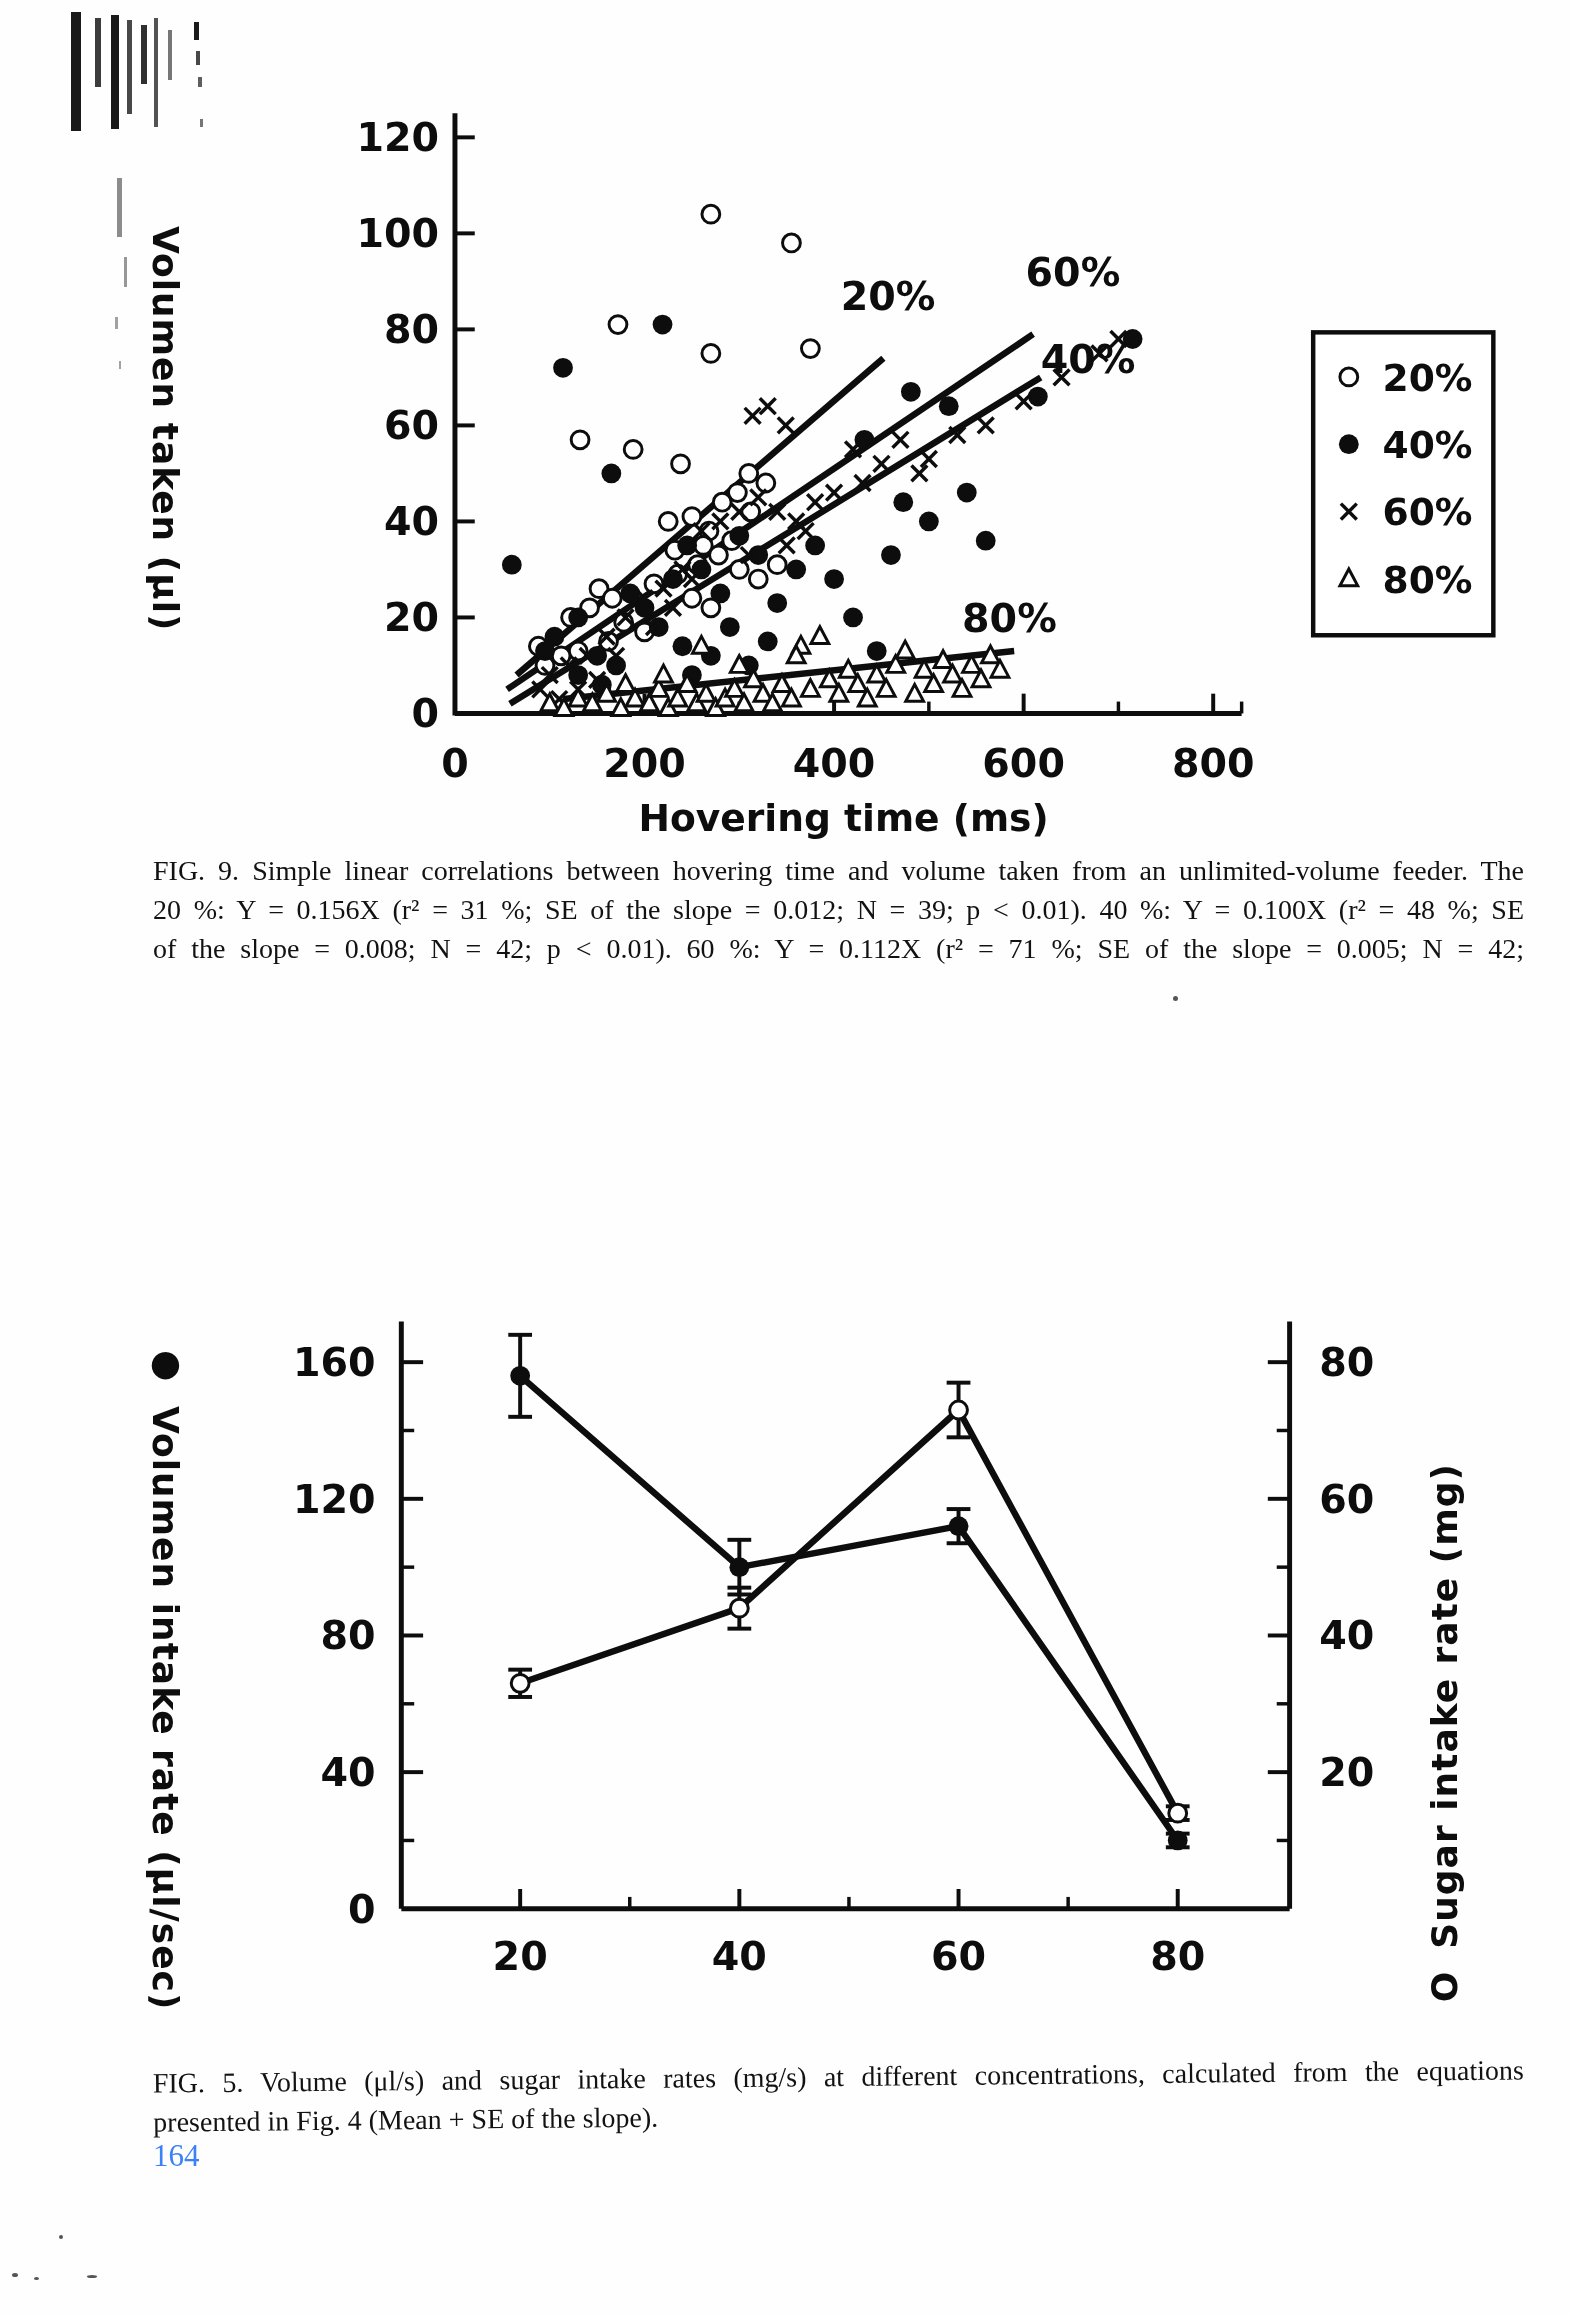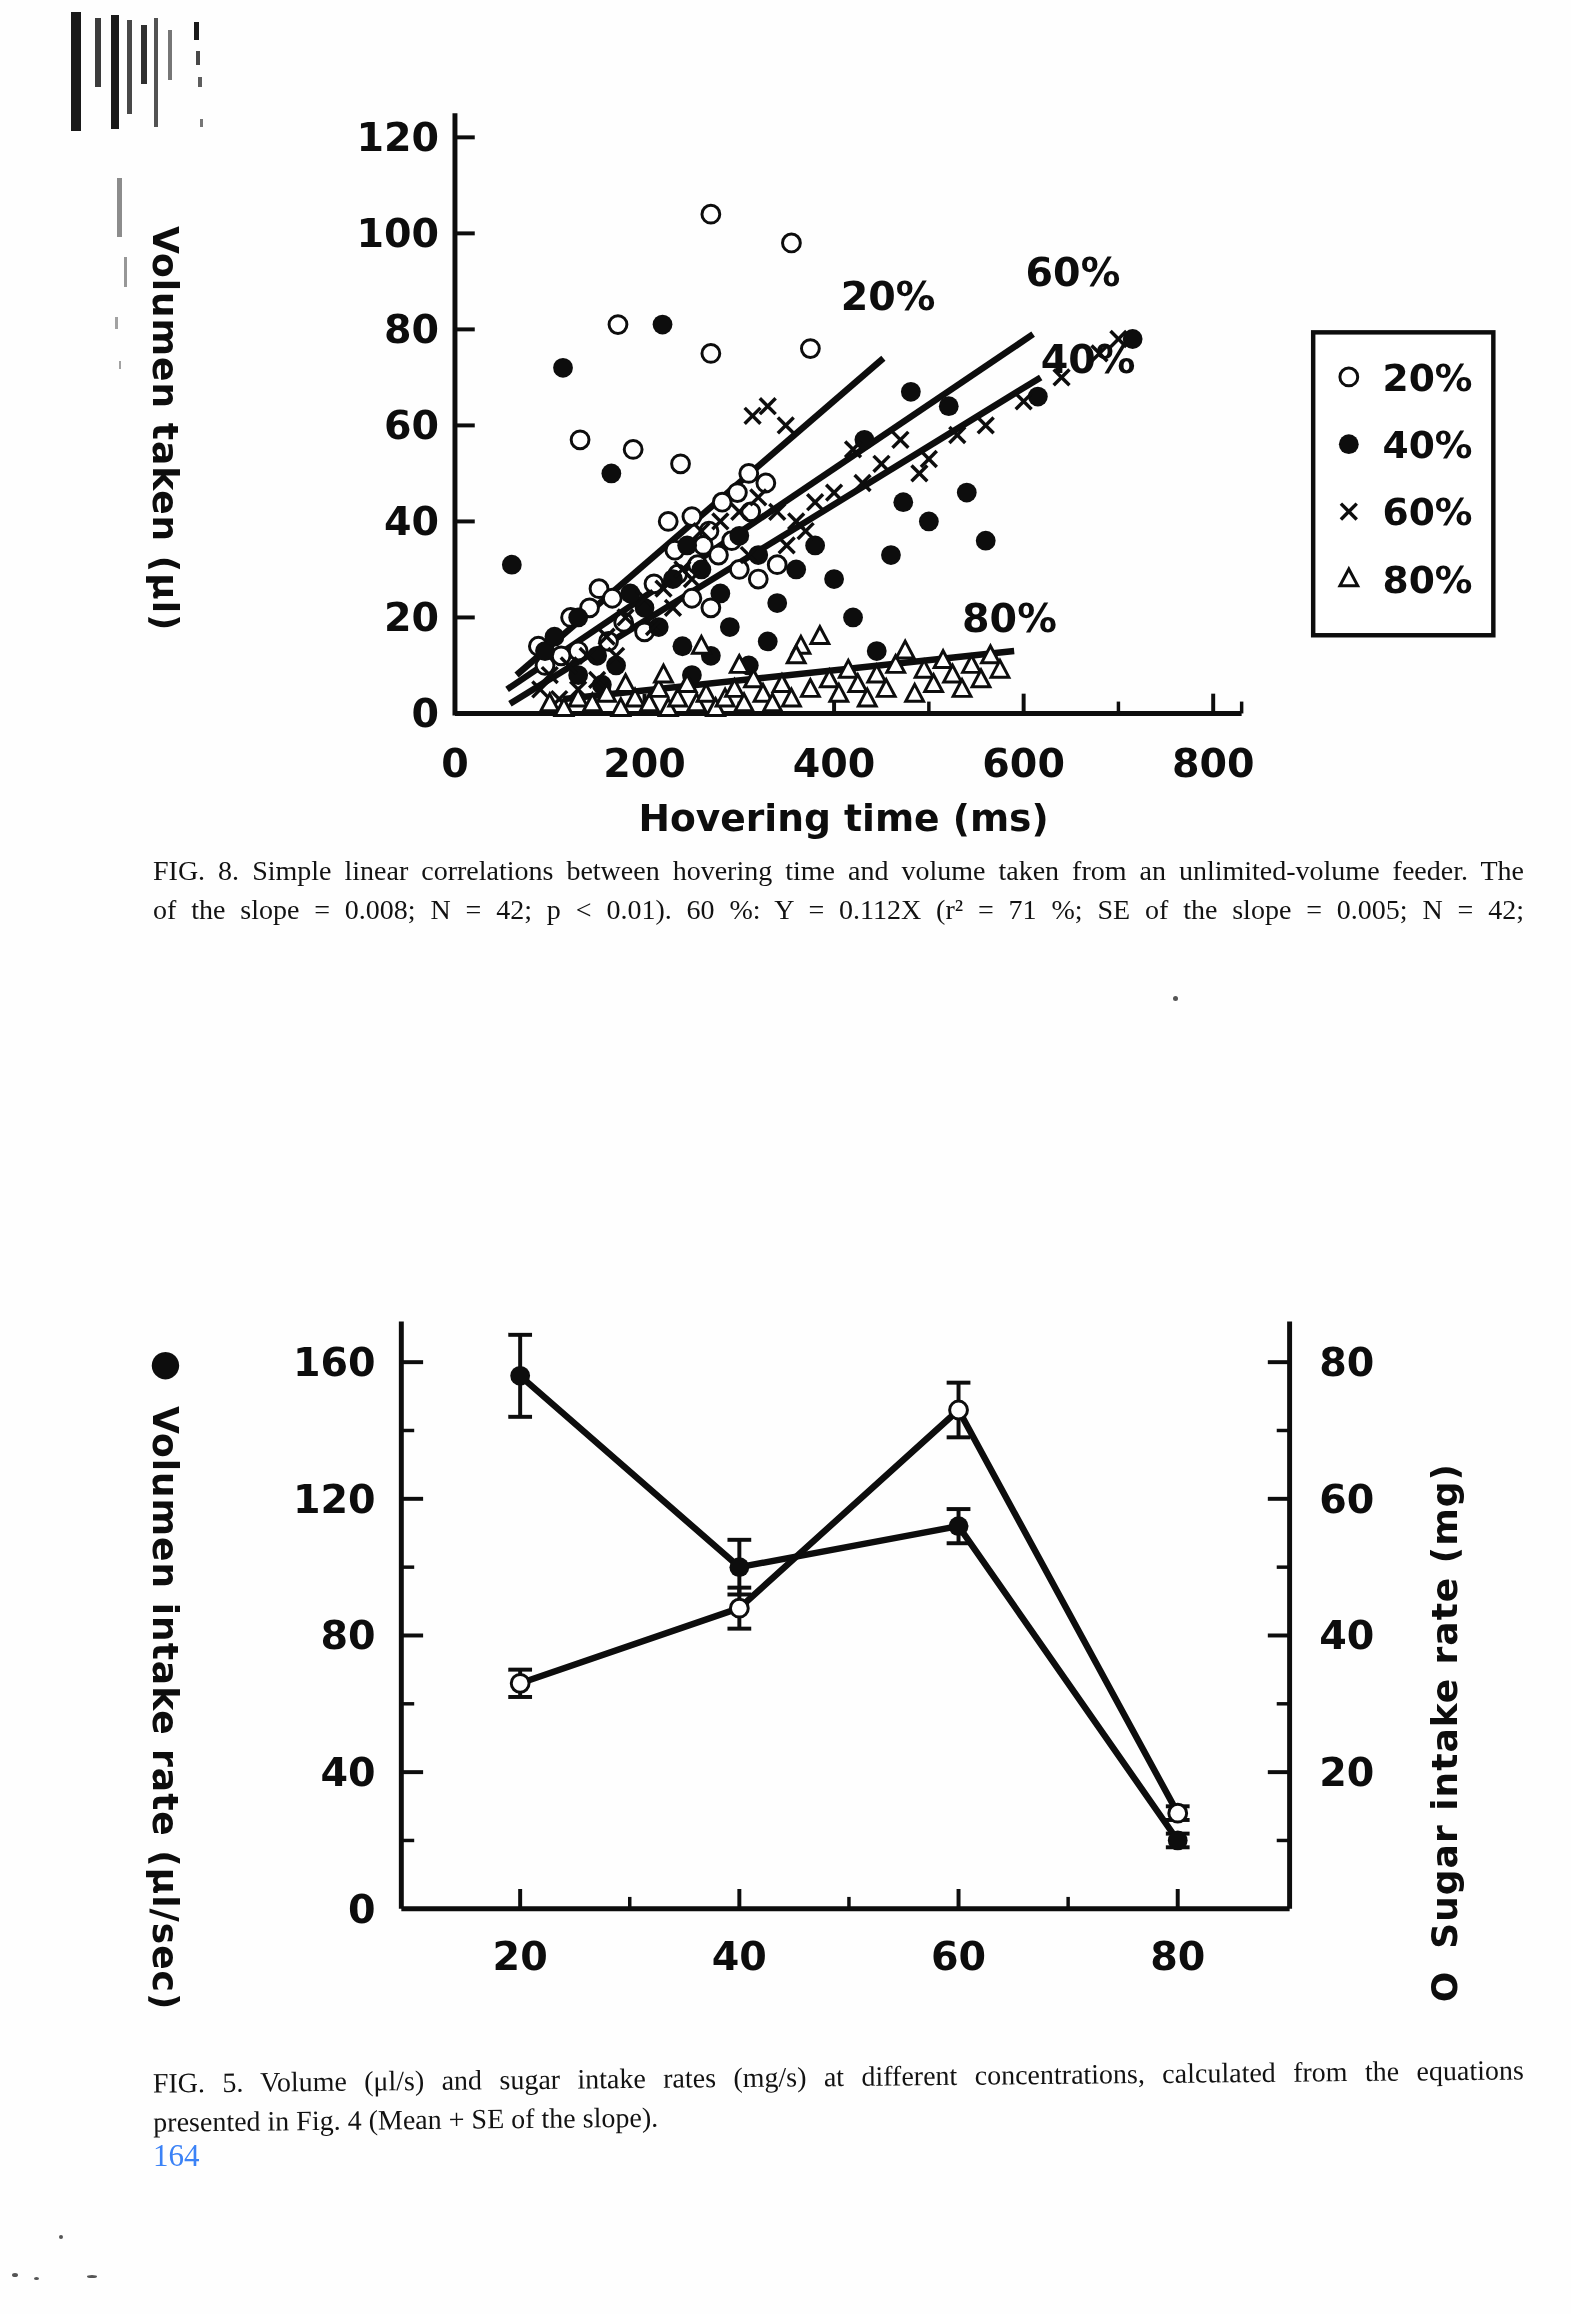"FIG. 8. Simple linear correlations" div.cap-line { text: 8 -> 9 }
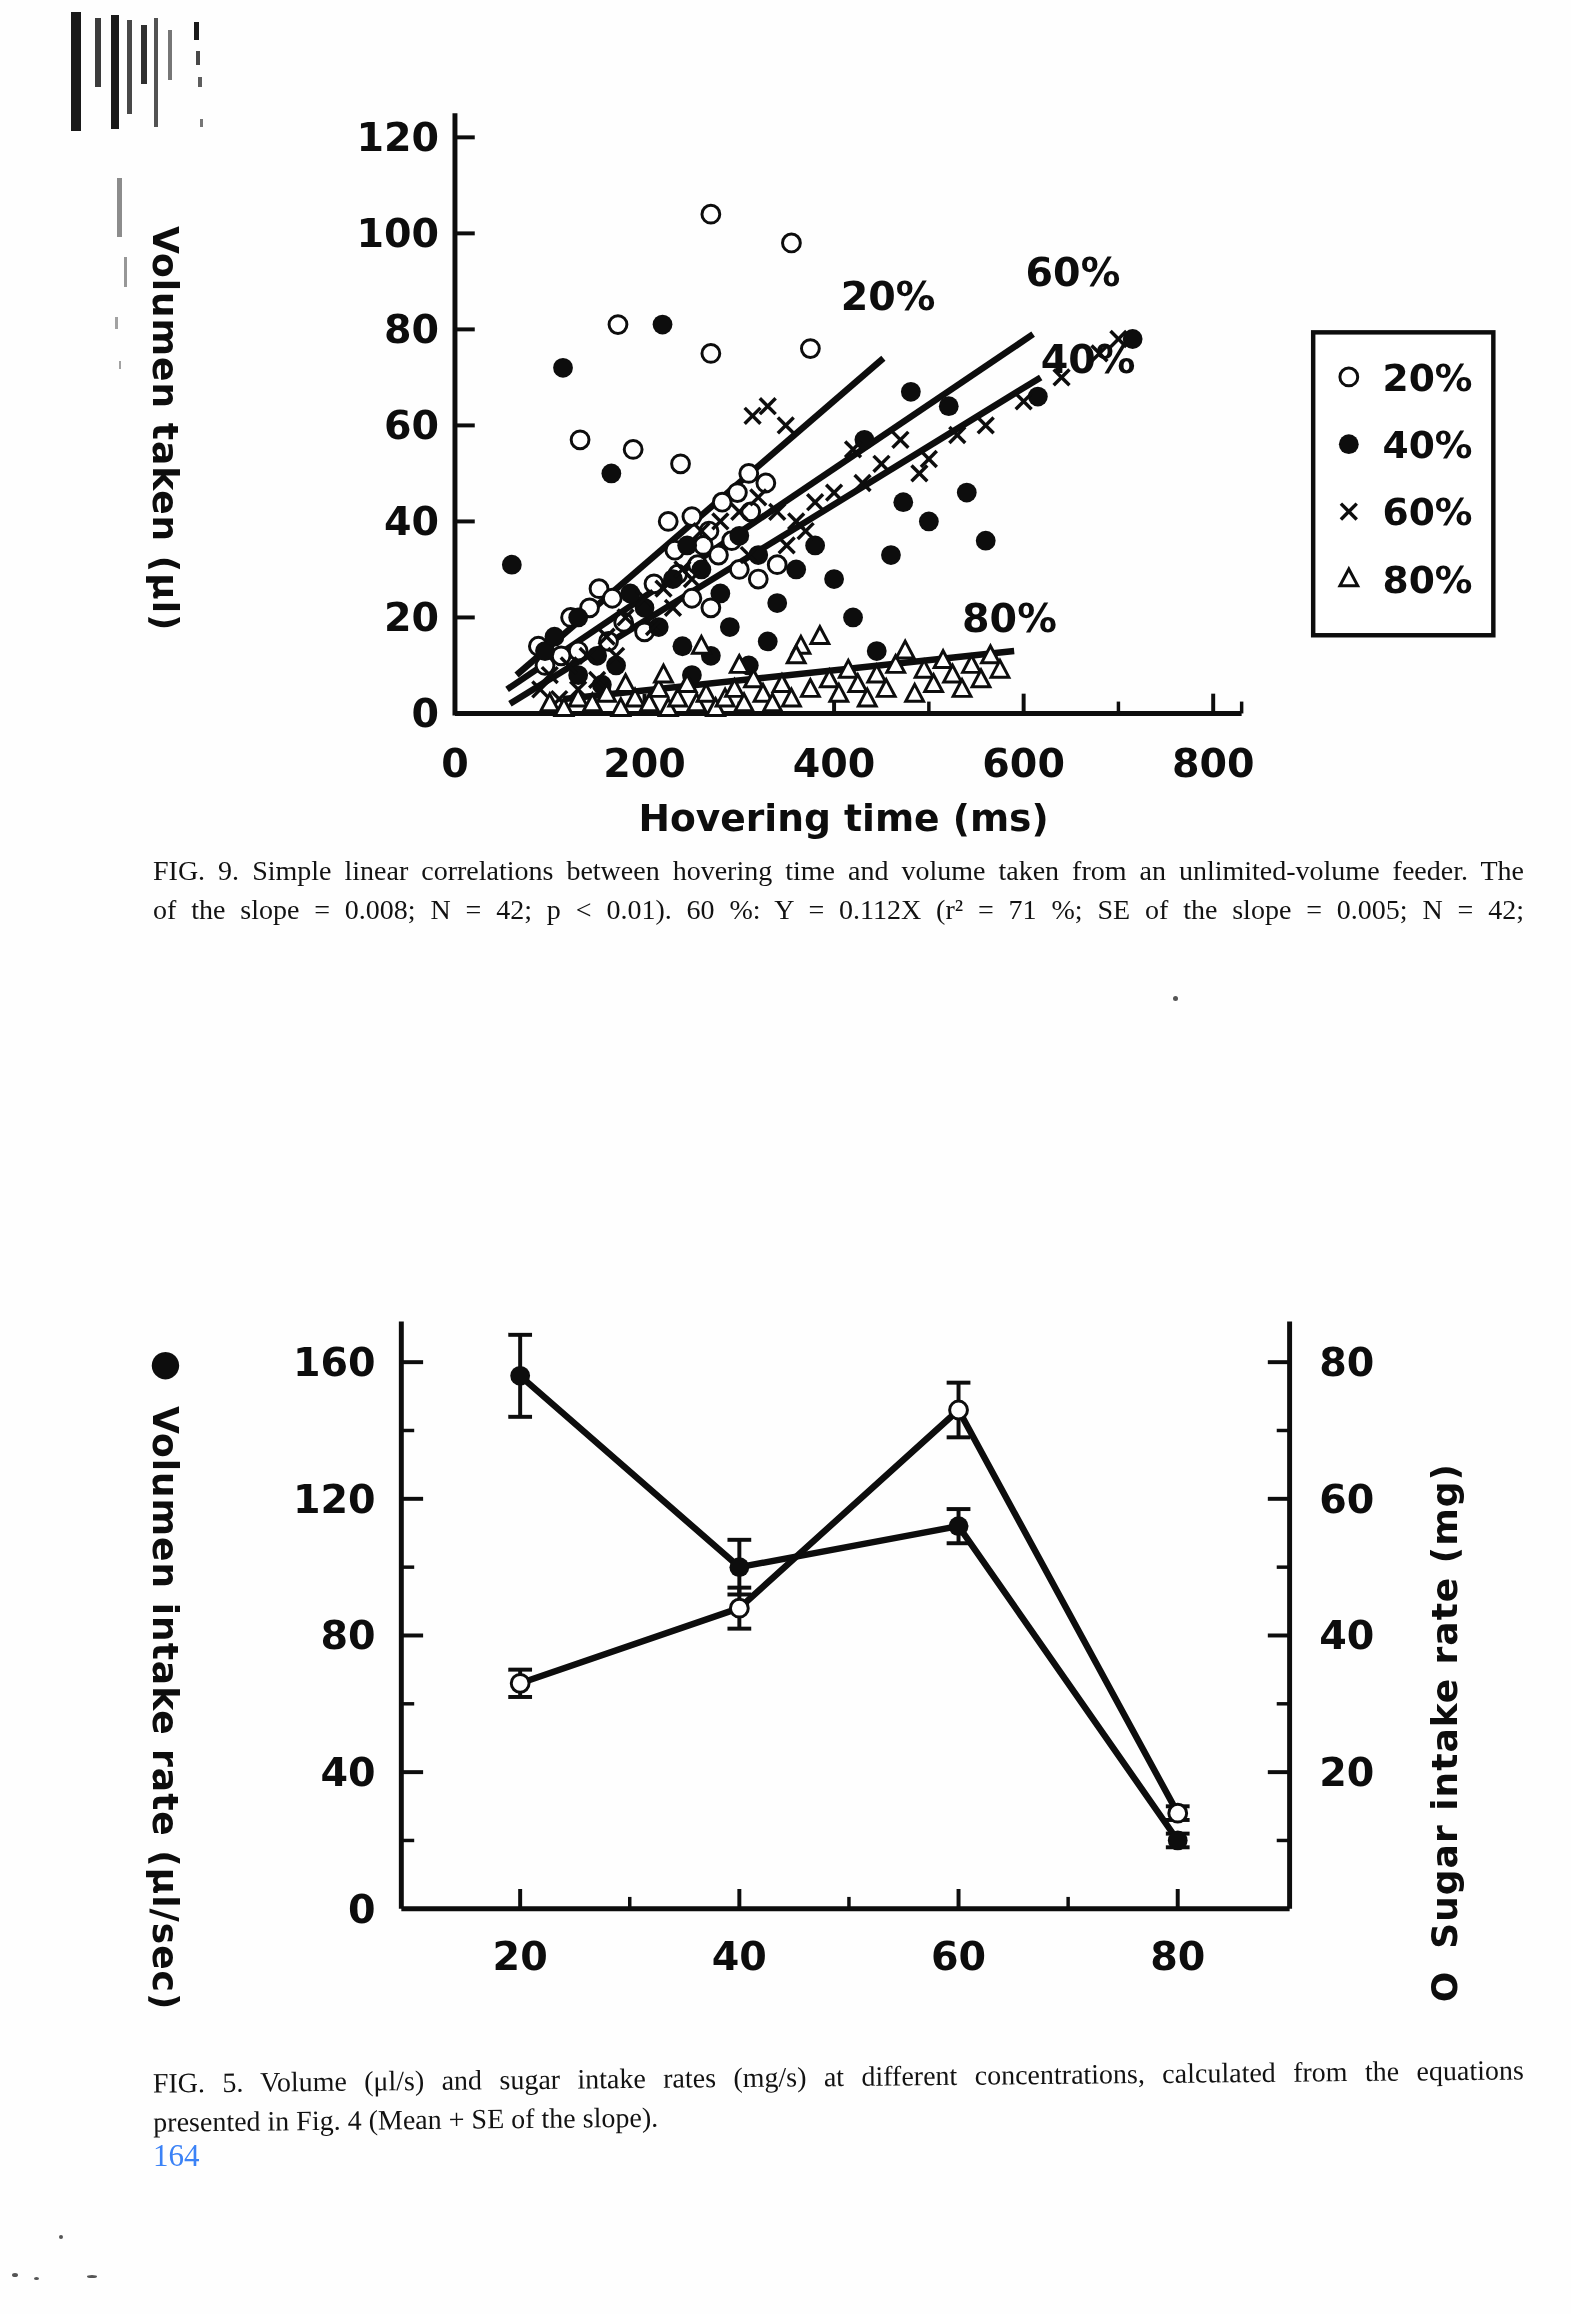"20 %: Y = 0.156X" div.cap-line { html: none -> <div>20 %: Y = 0.156X (r² = 31 %; SE of the slope = 0.012; N = 39; p &lt; 0.01). 40 %: Y = 0.100X (r² = 48 %; SE</div> }
